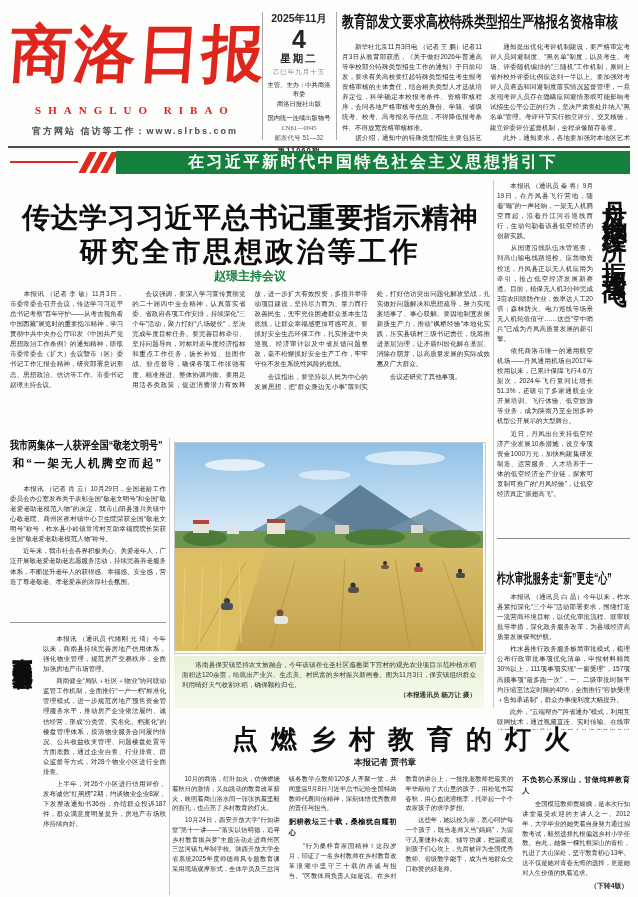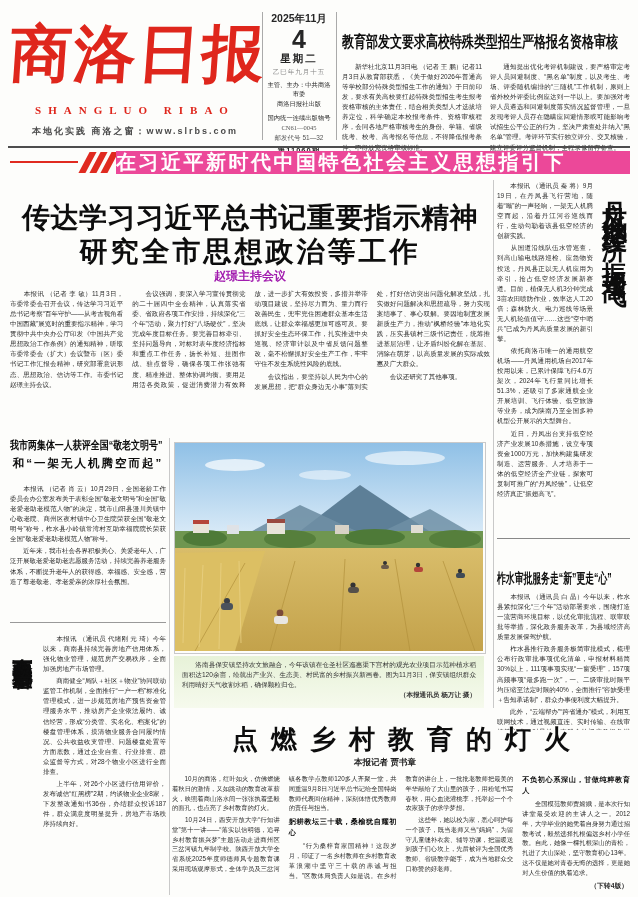"教育部发文要求高校特殊类型招生严格报名资格审核" #tr-article { margin-top: 20px -> none }
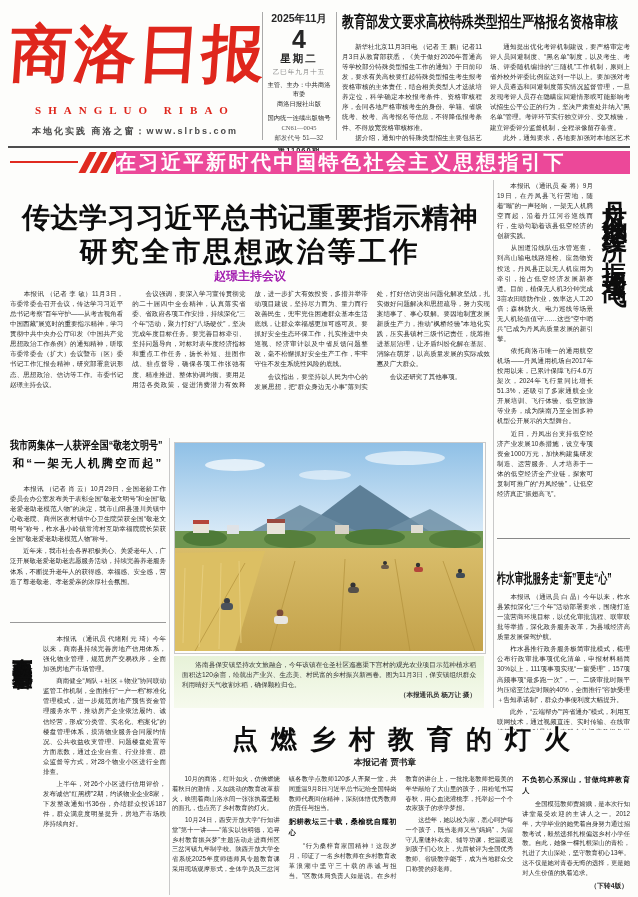"本地化实践 商洛之窗：www.slrbs.com" div { text: 本地化实践 商洛之窗 -> 官方网站 信访等工作 }
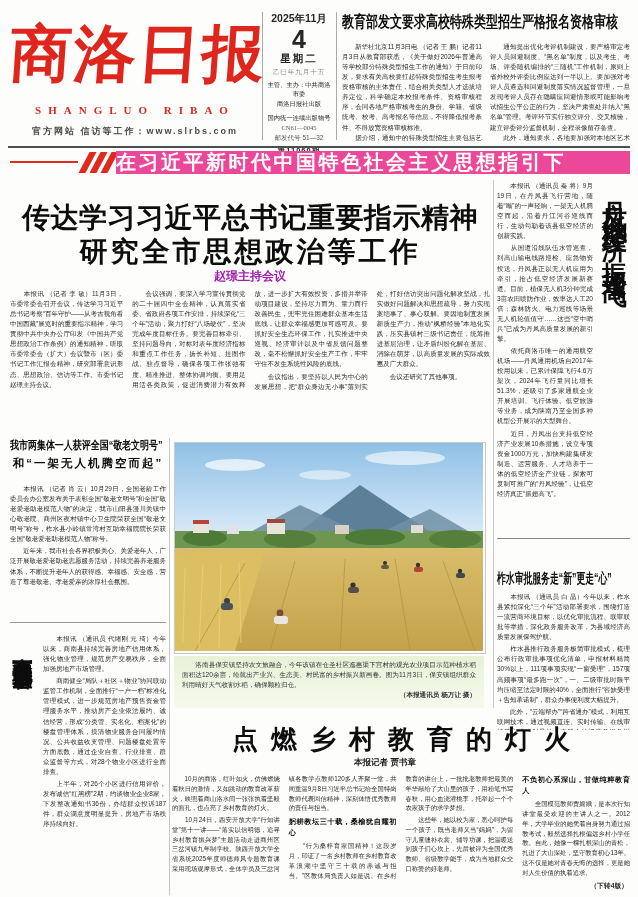"在习近平新时代中国特色社会主义思想指引下" #banner { background: #ec4899 -> #15803d; font-size: 20px -> 16px; justify-content: none -> center }
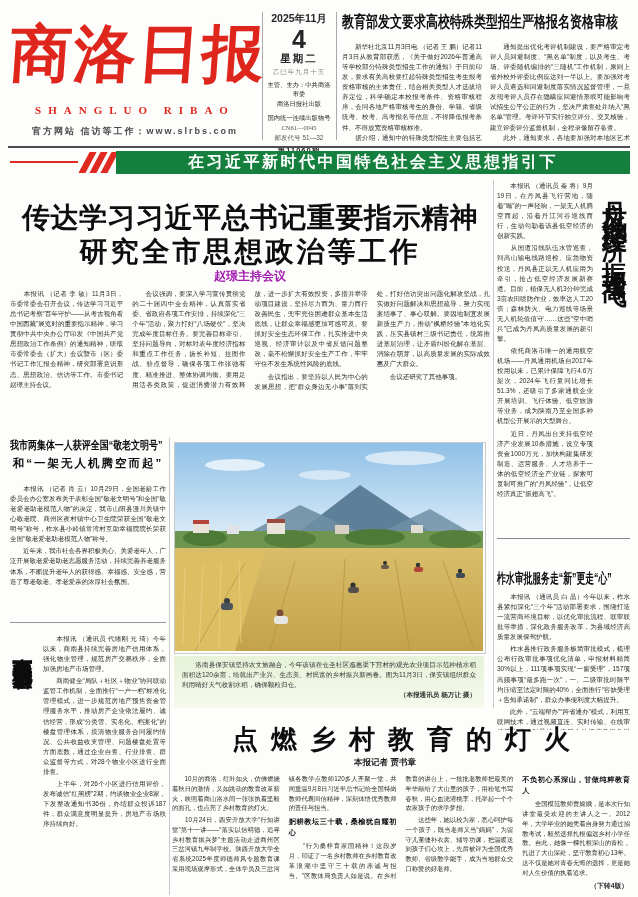"赵璟主持会议" #lead-presider { color: #a21caf -> #15803d }
